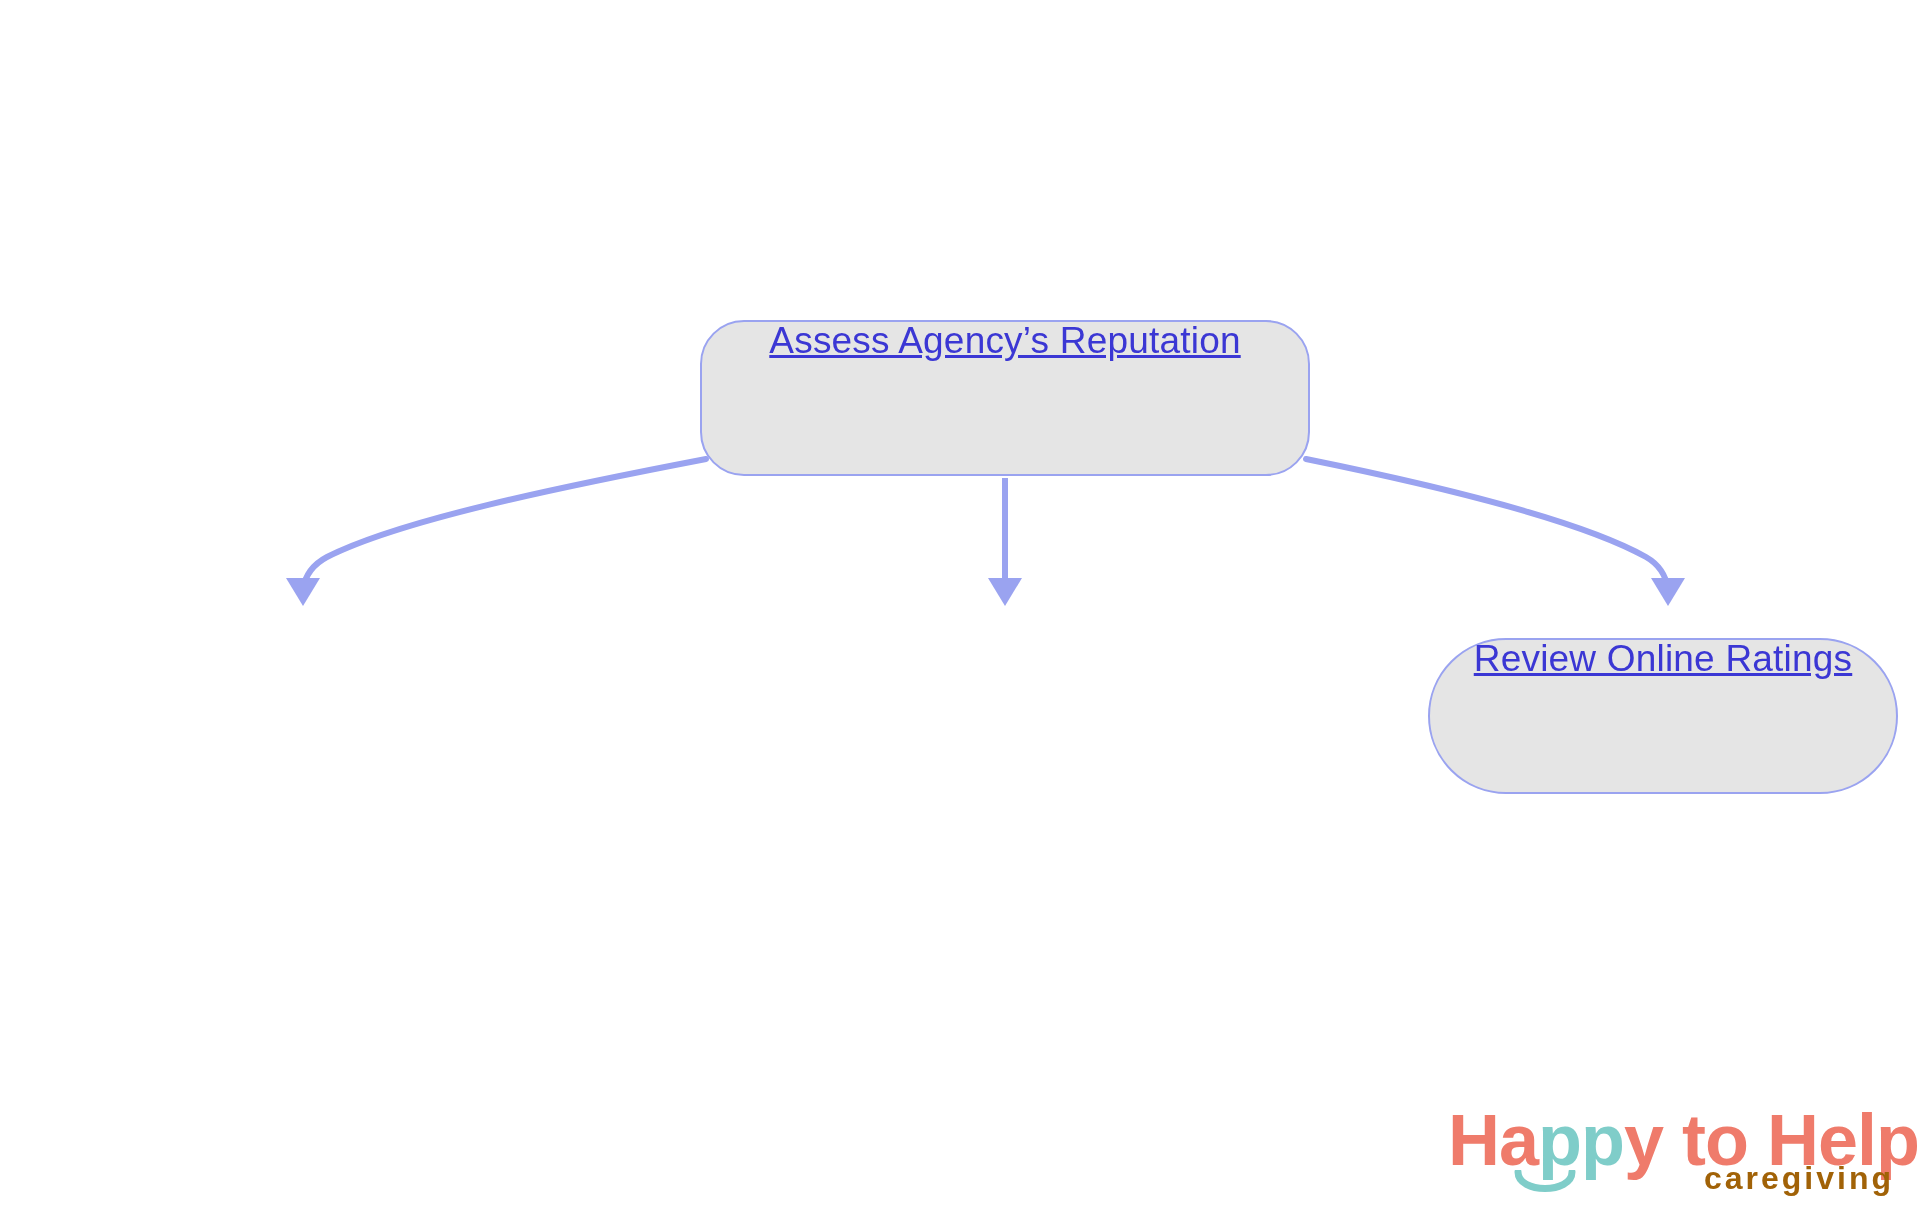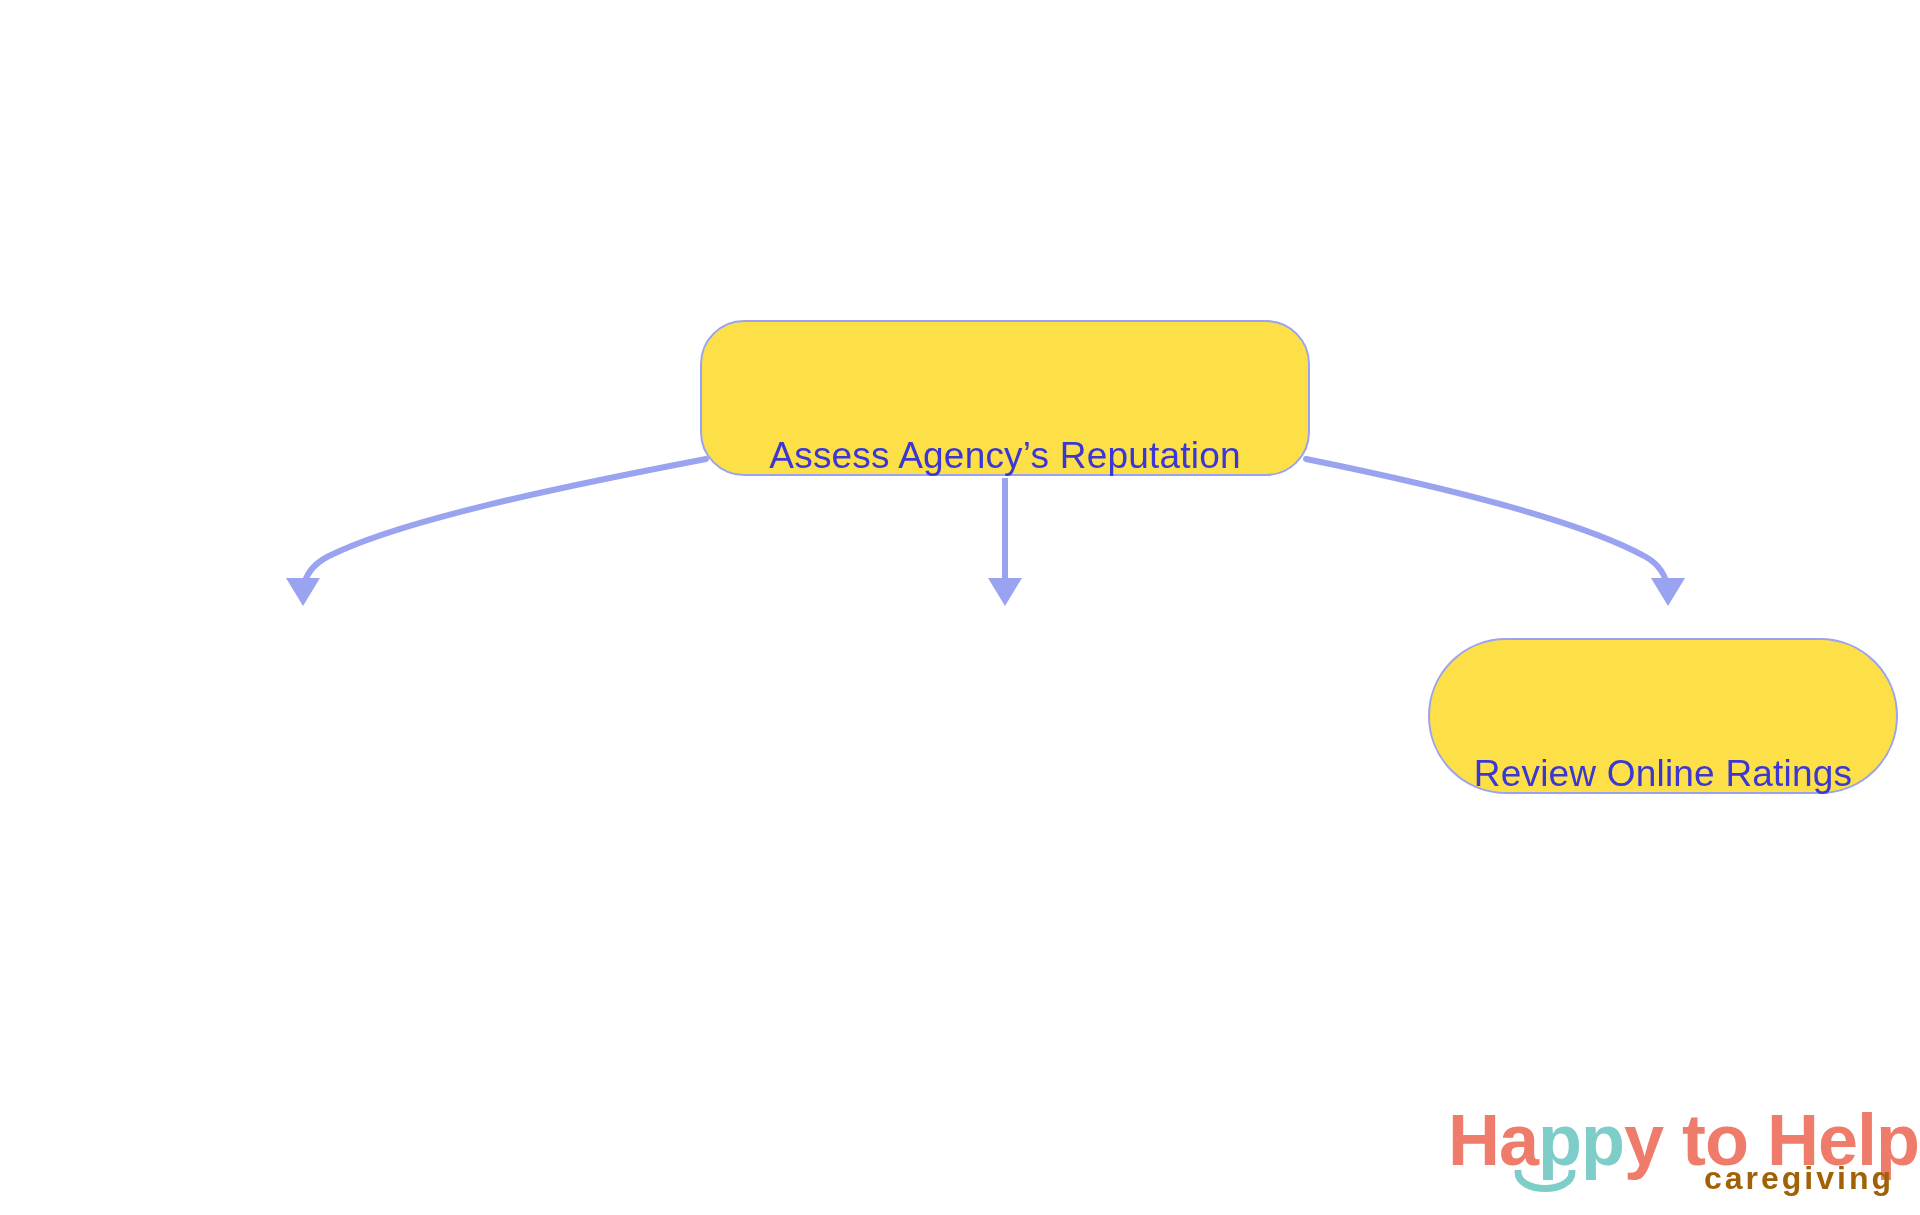"Assess Agency’s Reputation" .node { align-items: flex-end -> flex-start; background: #fde047 -> #e5e5e5; text-decoration: none -> underline }
